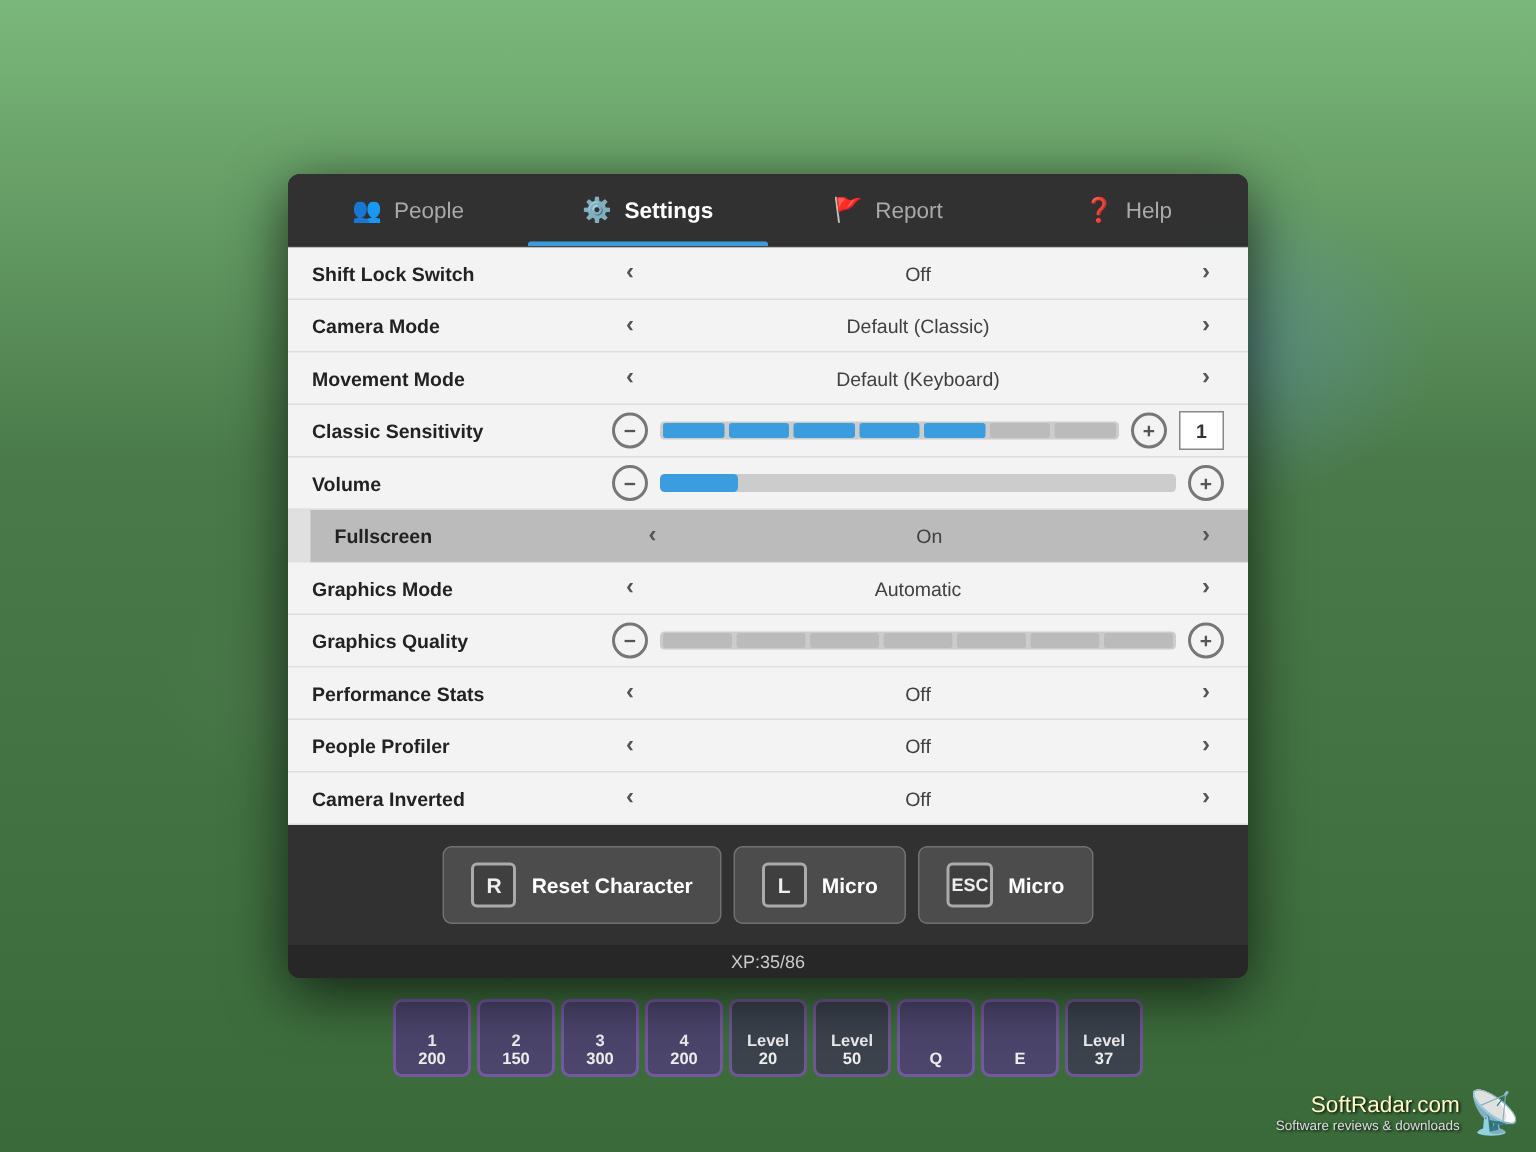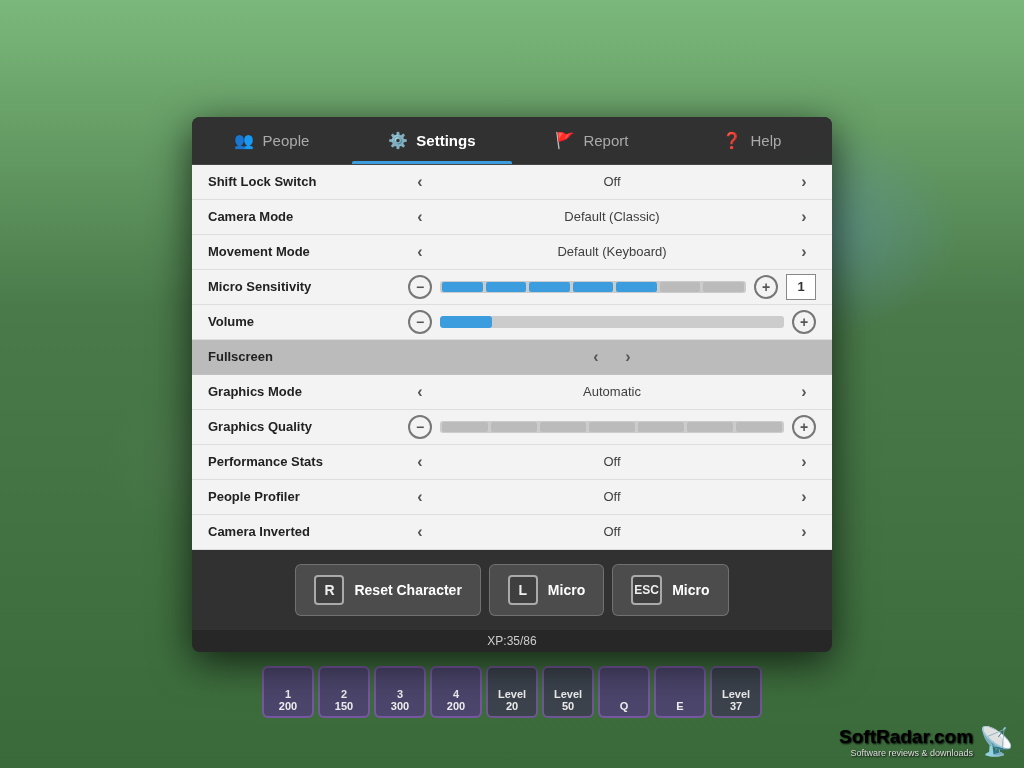"Micro Sensitivity" div.setting-label { text: Micro -> Classic }
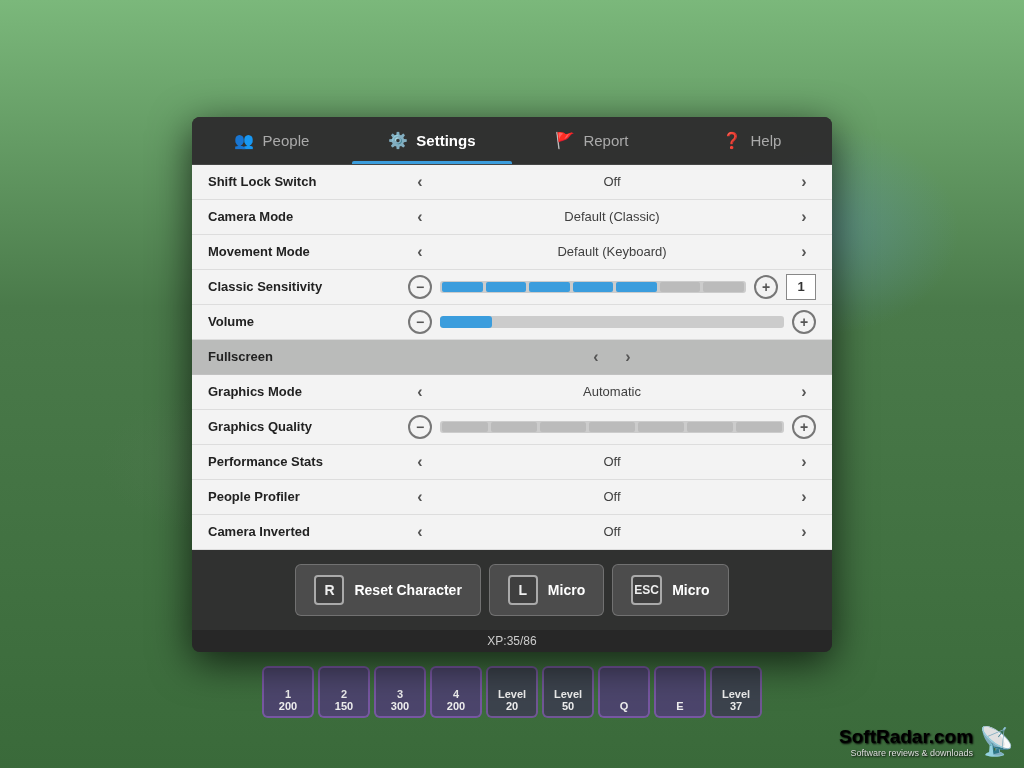"Fullscreen" .setting-row.highlighted { margin-left: none -> 15px }
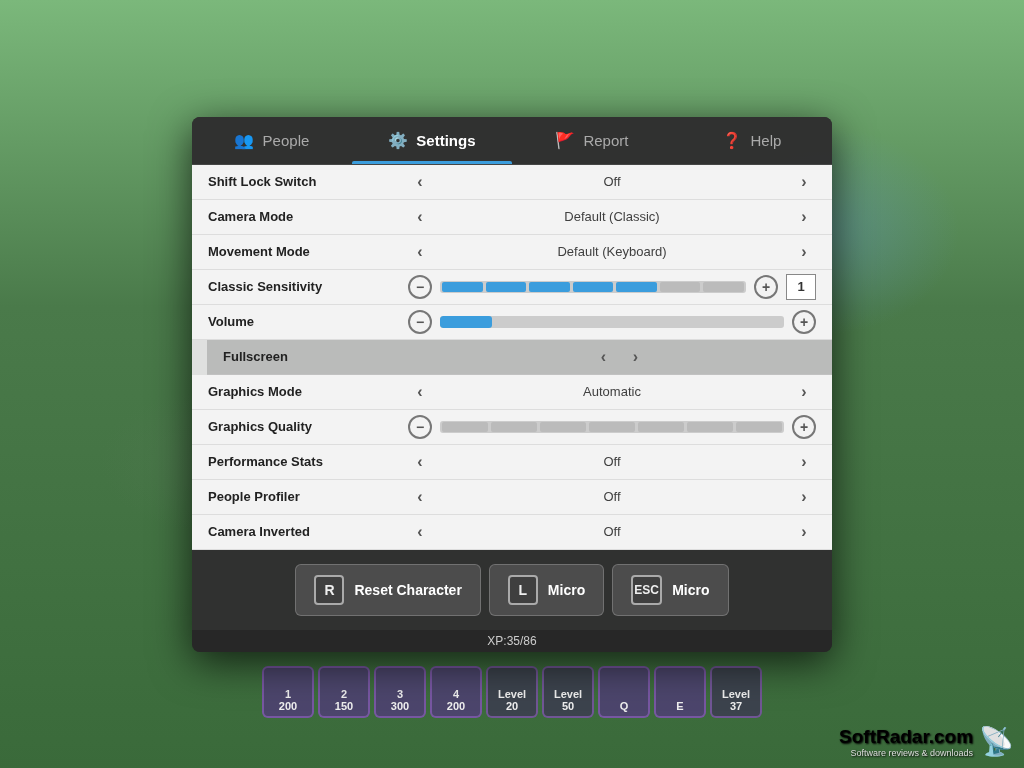"On" div.setting-value { html: none -> <div>On</div> }
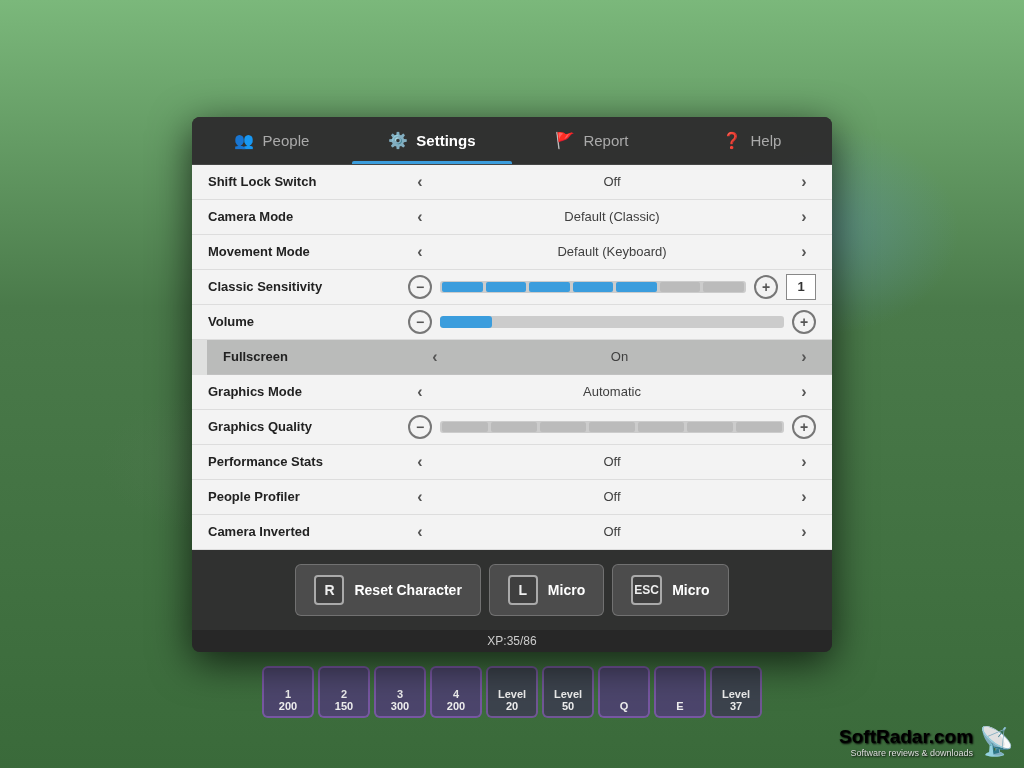"SoftRadar.com" .watermark-title { color: #000000 -> #fef9c3; font-size: 19px -> 15px; font-weight: 700 -> 400 }
